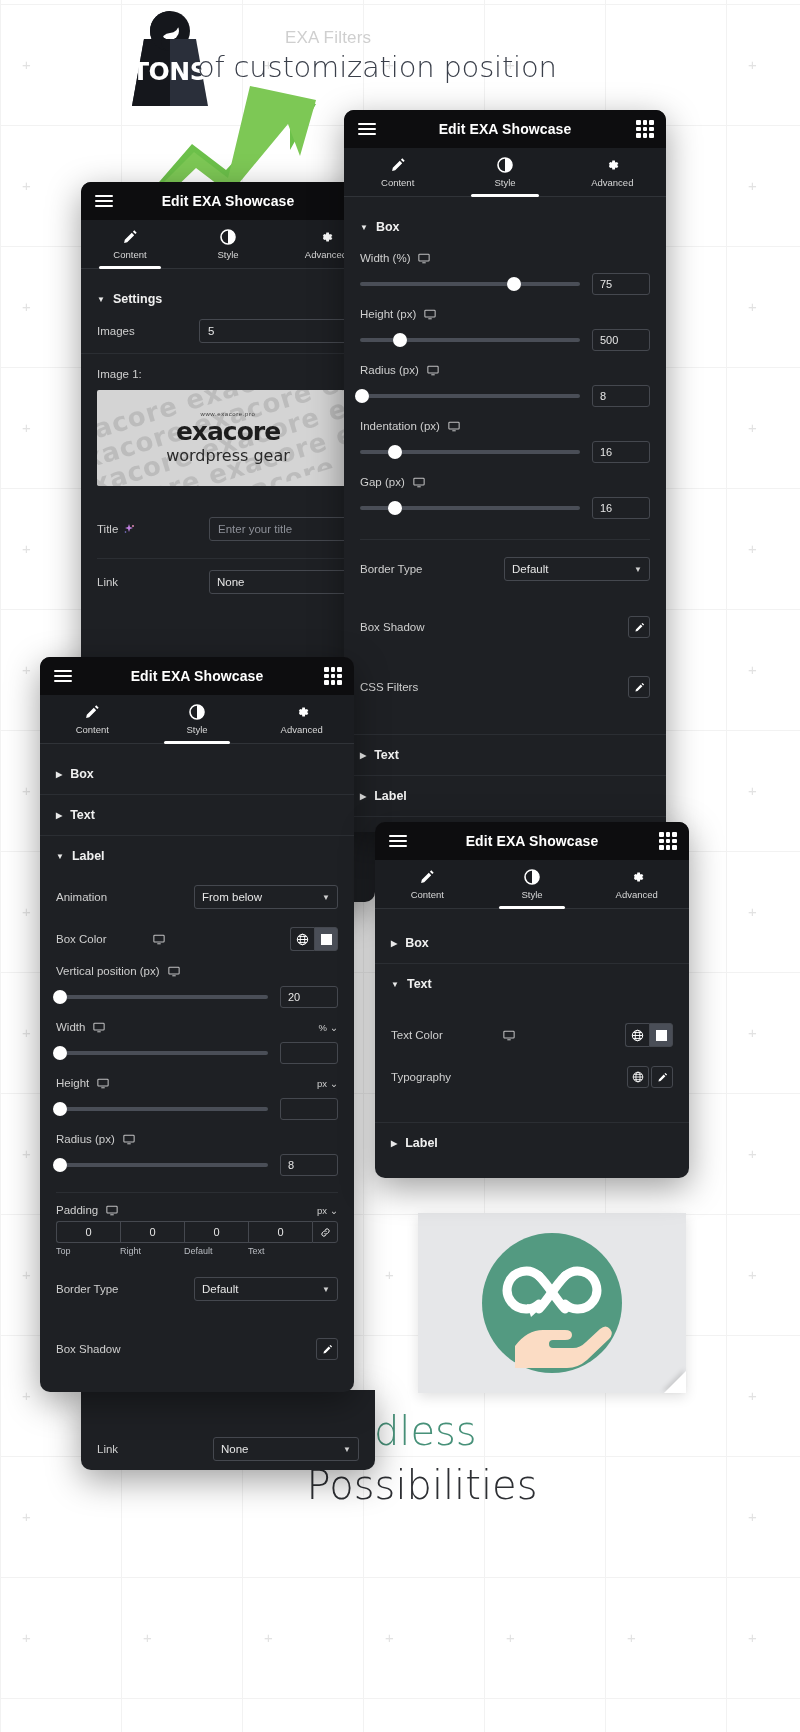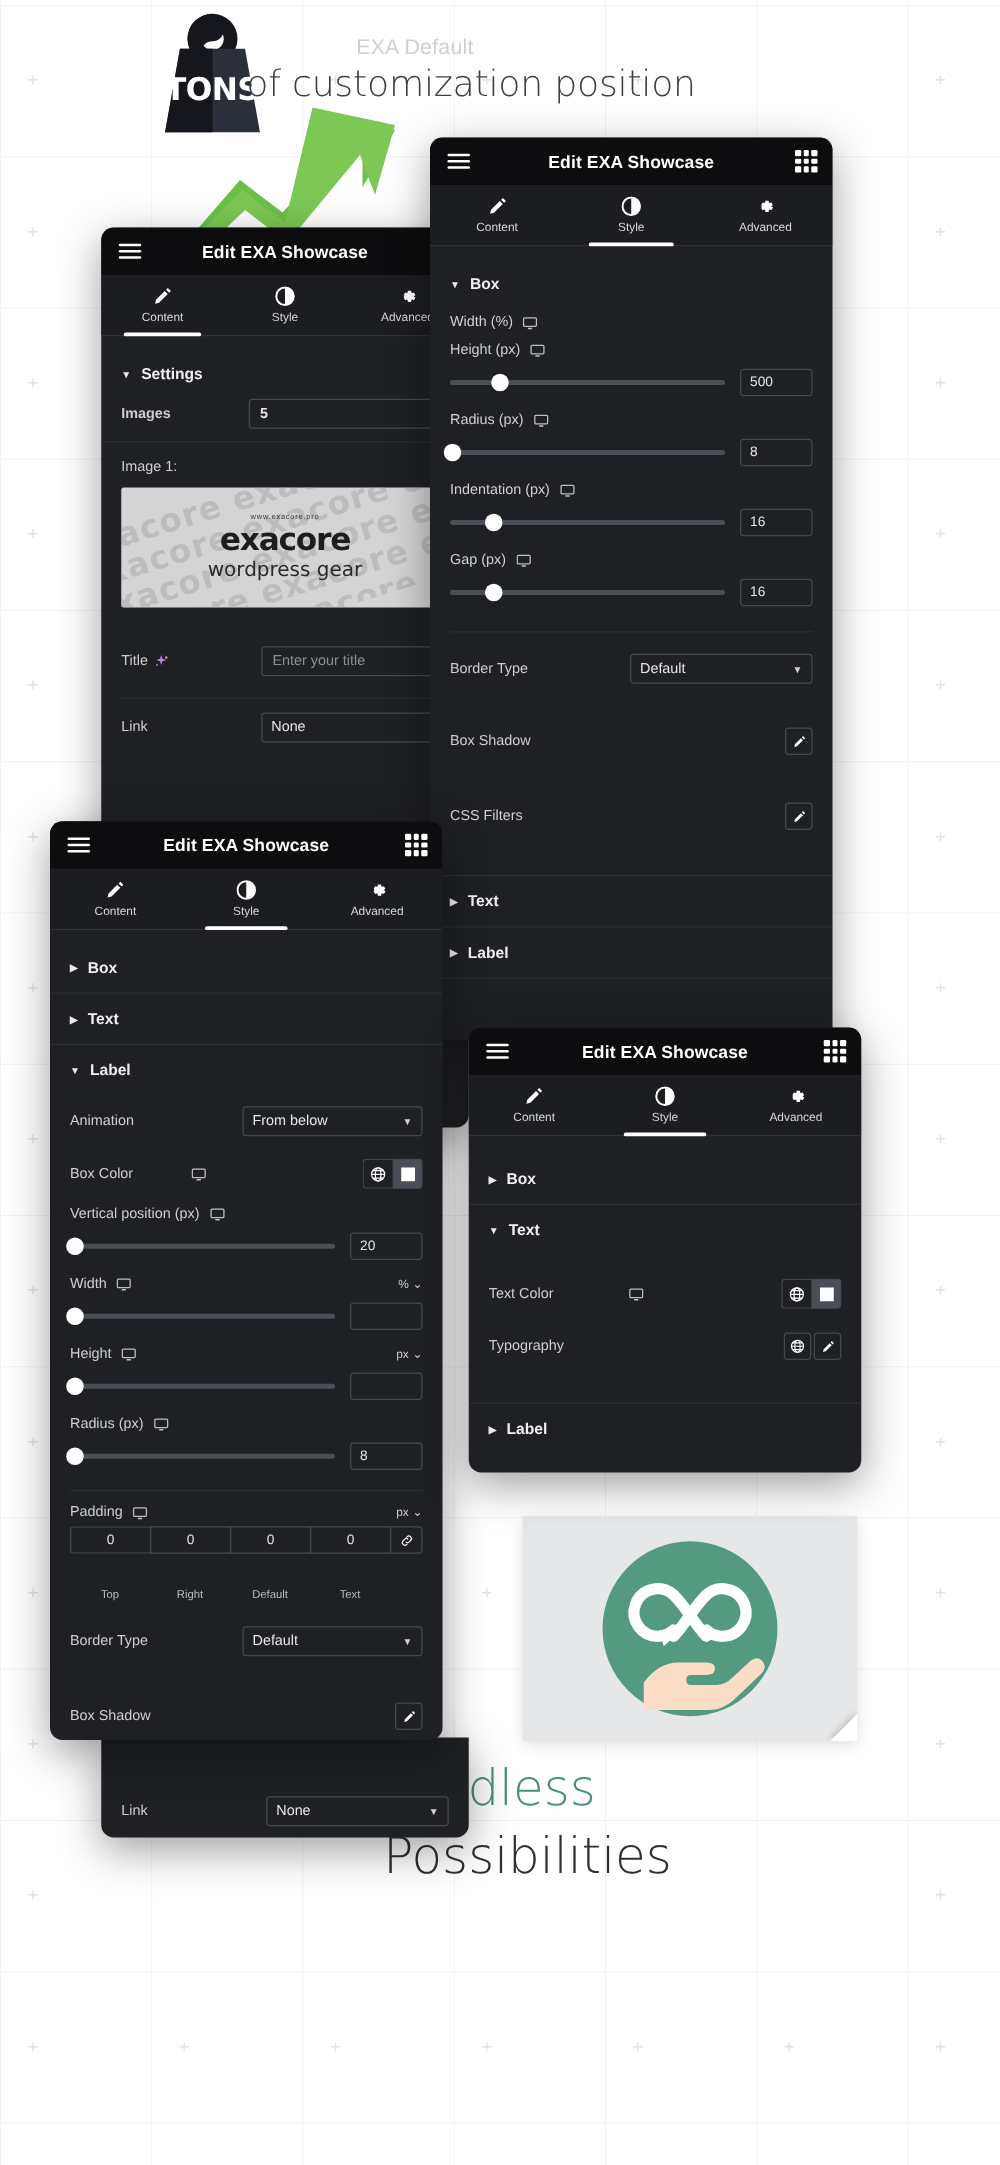"EXA Default" div { text: Default -> Filters }
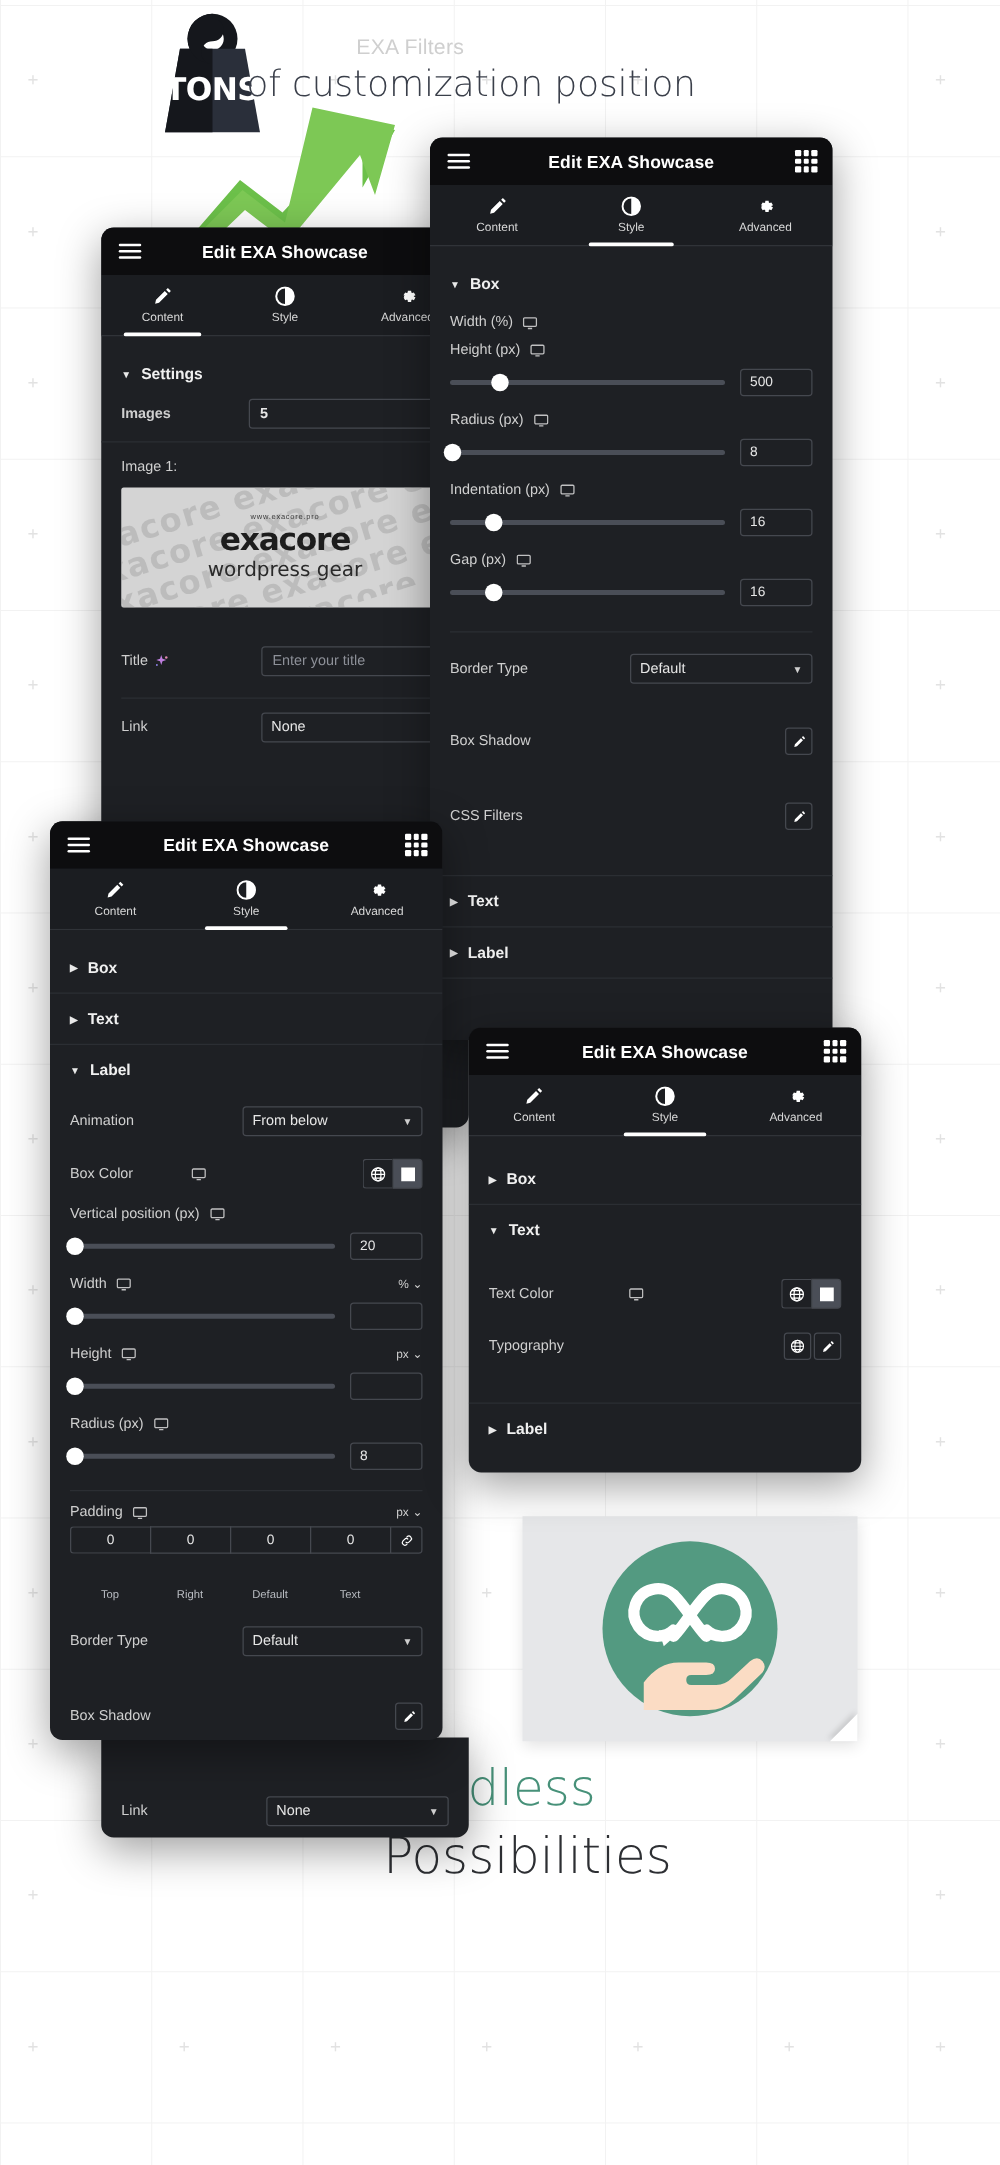"75" div.slider-wrap { html: none -> <div> <div> <span></span> </div> <span>75</span> </div> }
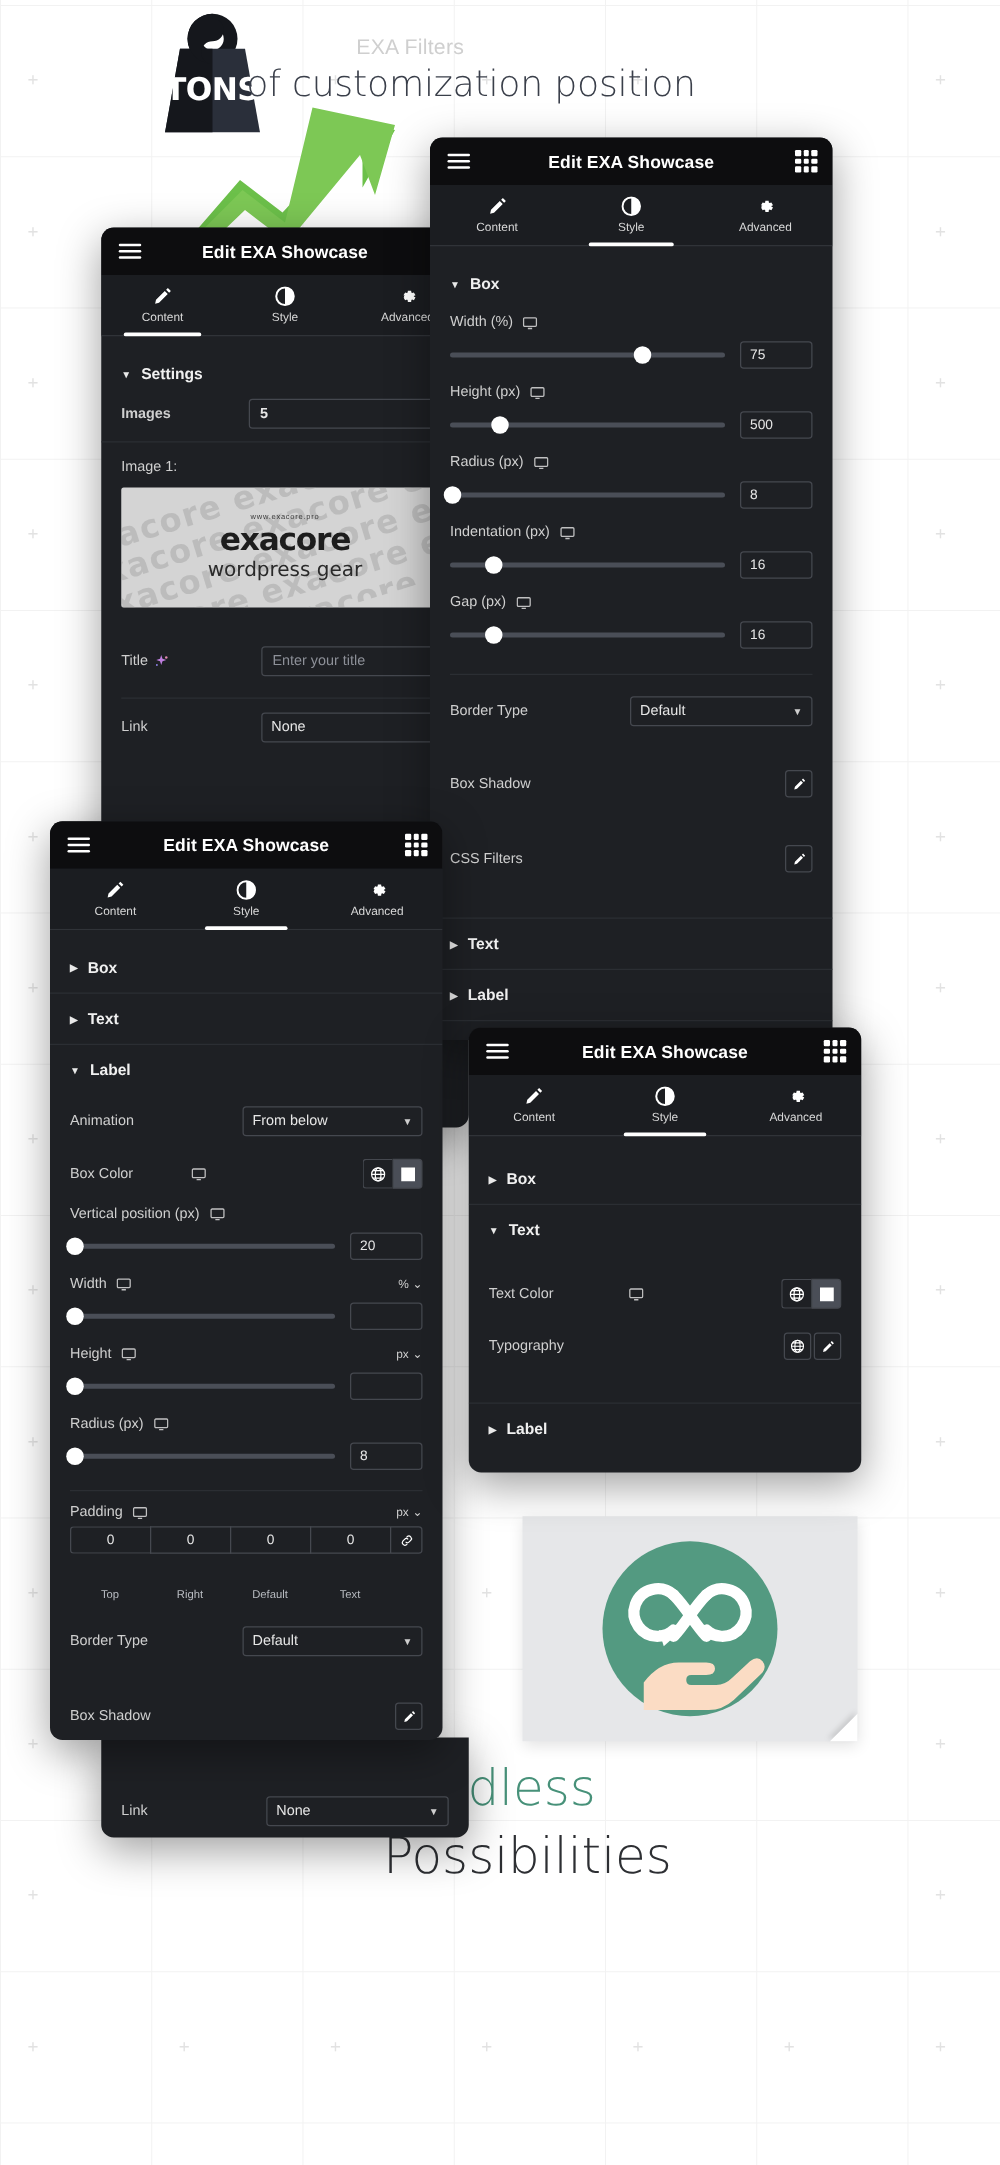"Images" div.row { font-weight: bold -> none }
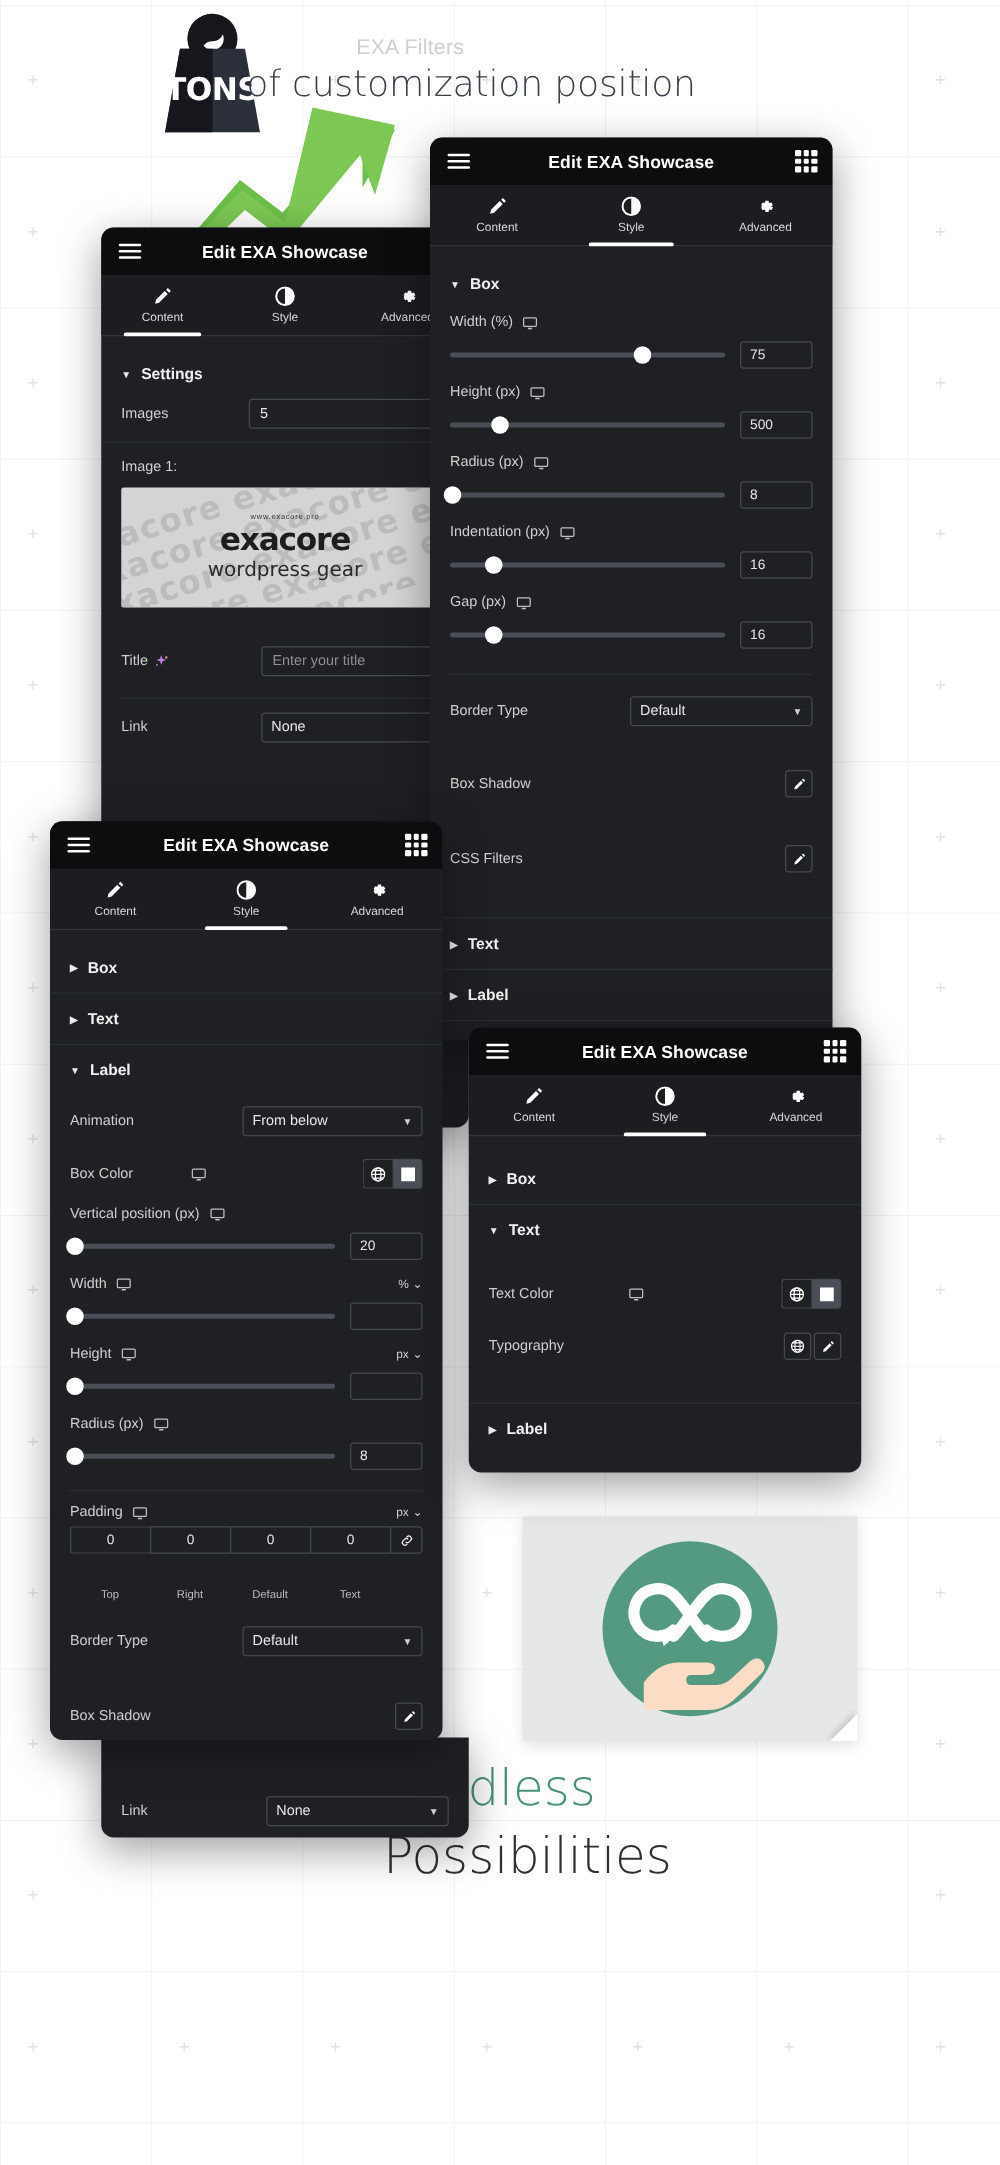"Top" .pad-labels span { margin-top: 24px -> none; text-align: center -> left }
